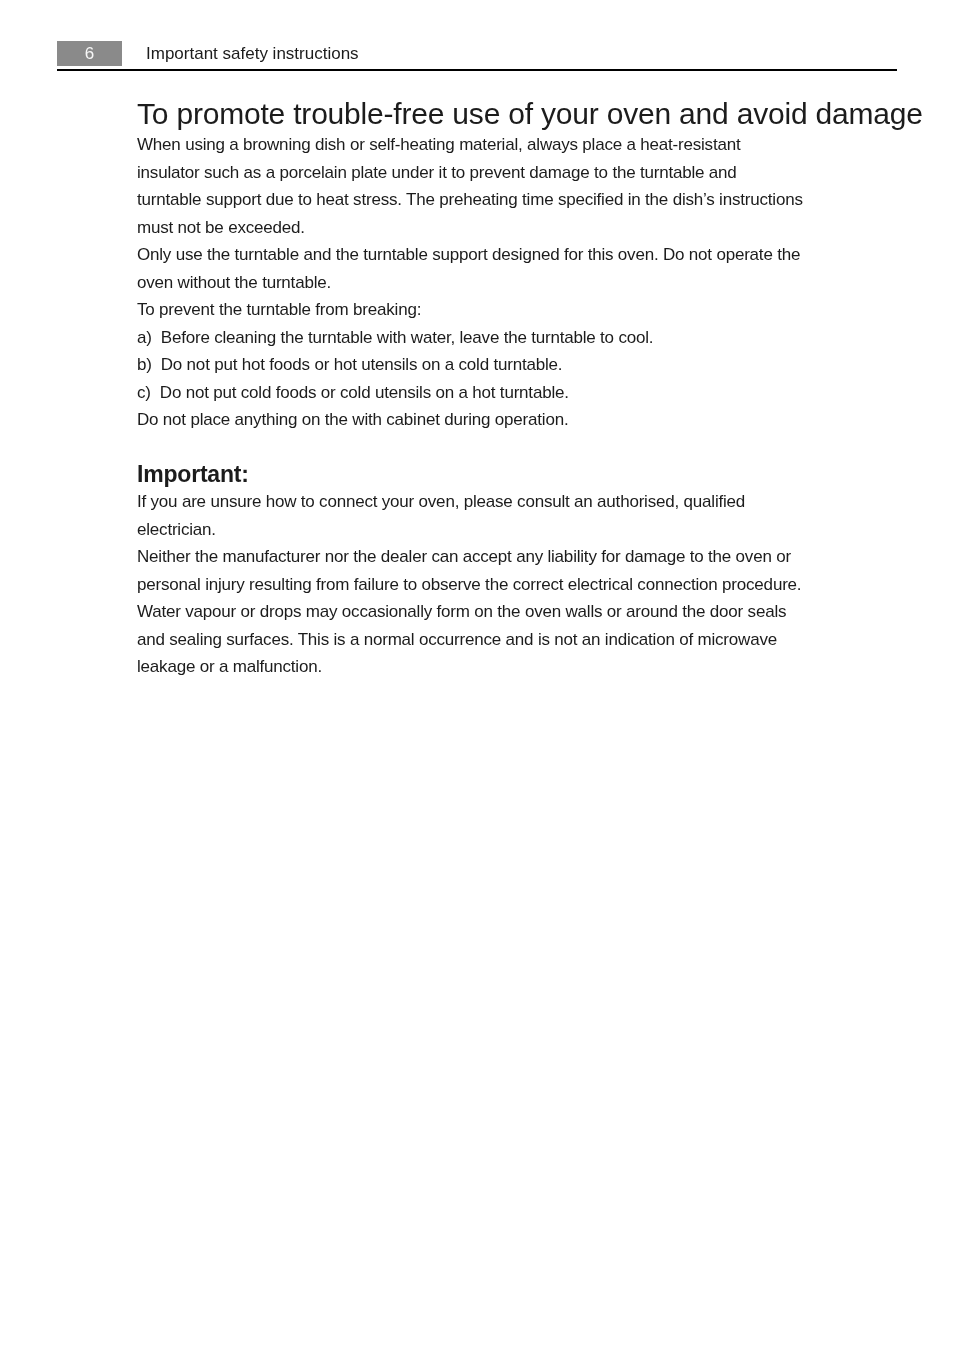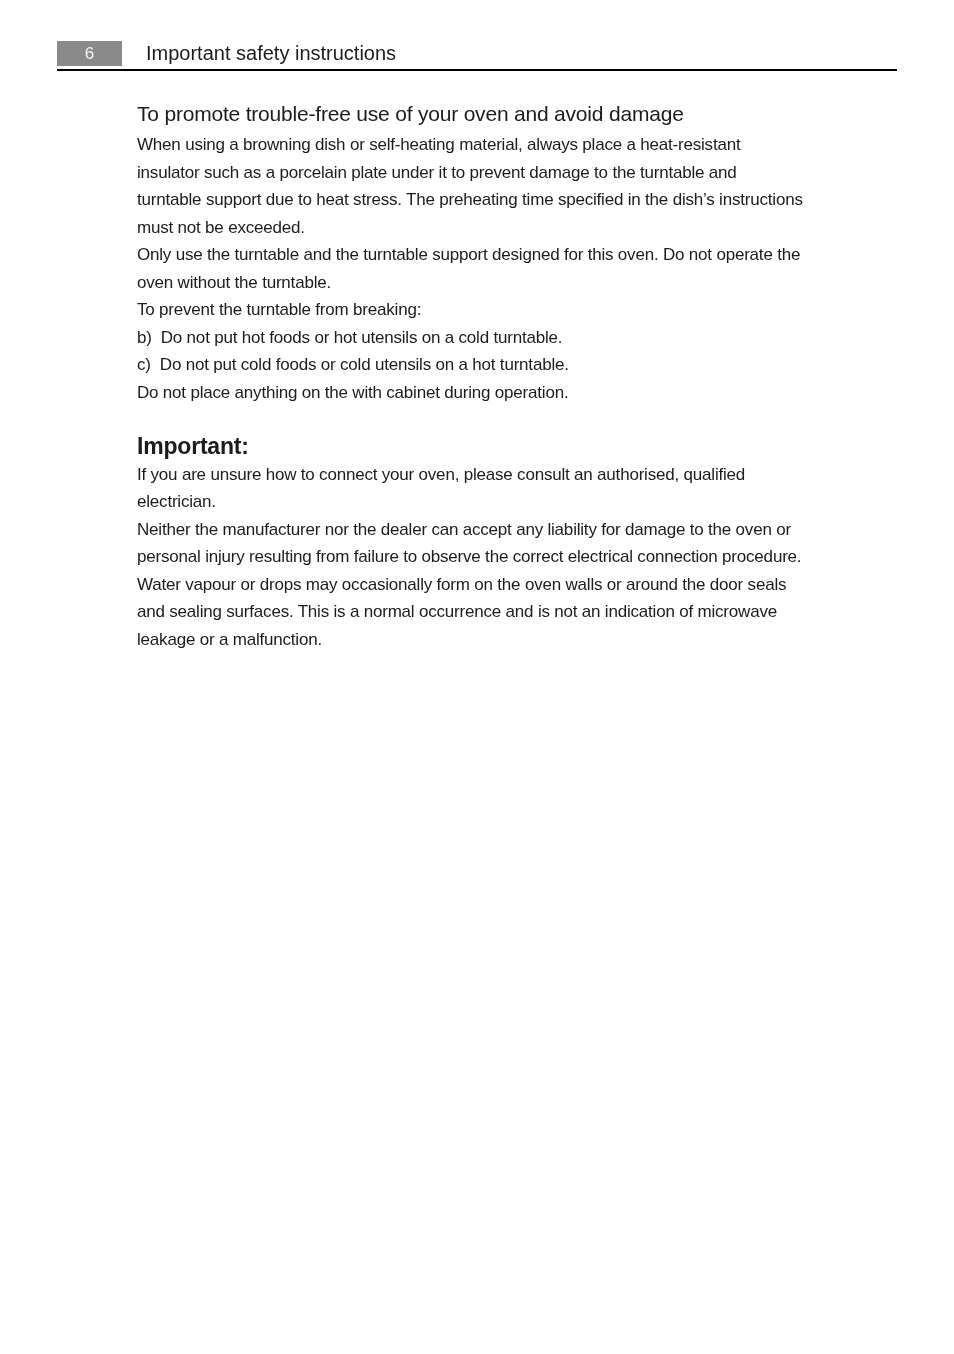"Important safety instructions" .header-title { font-size: 20px -> 17px }
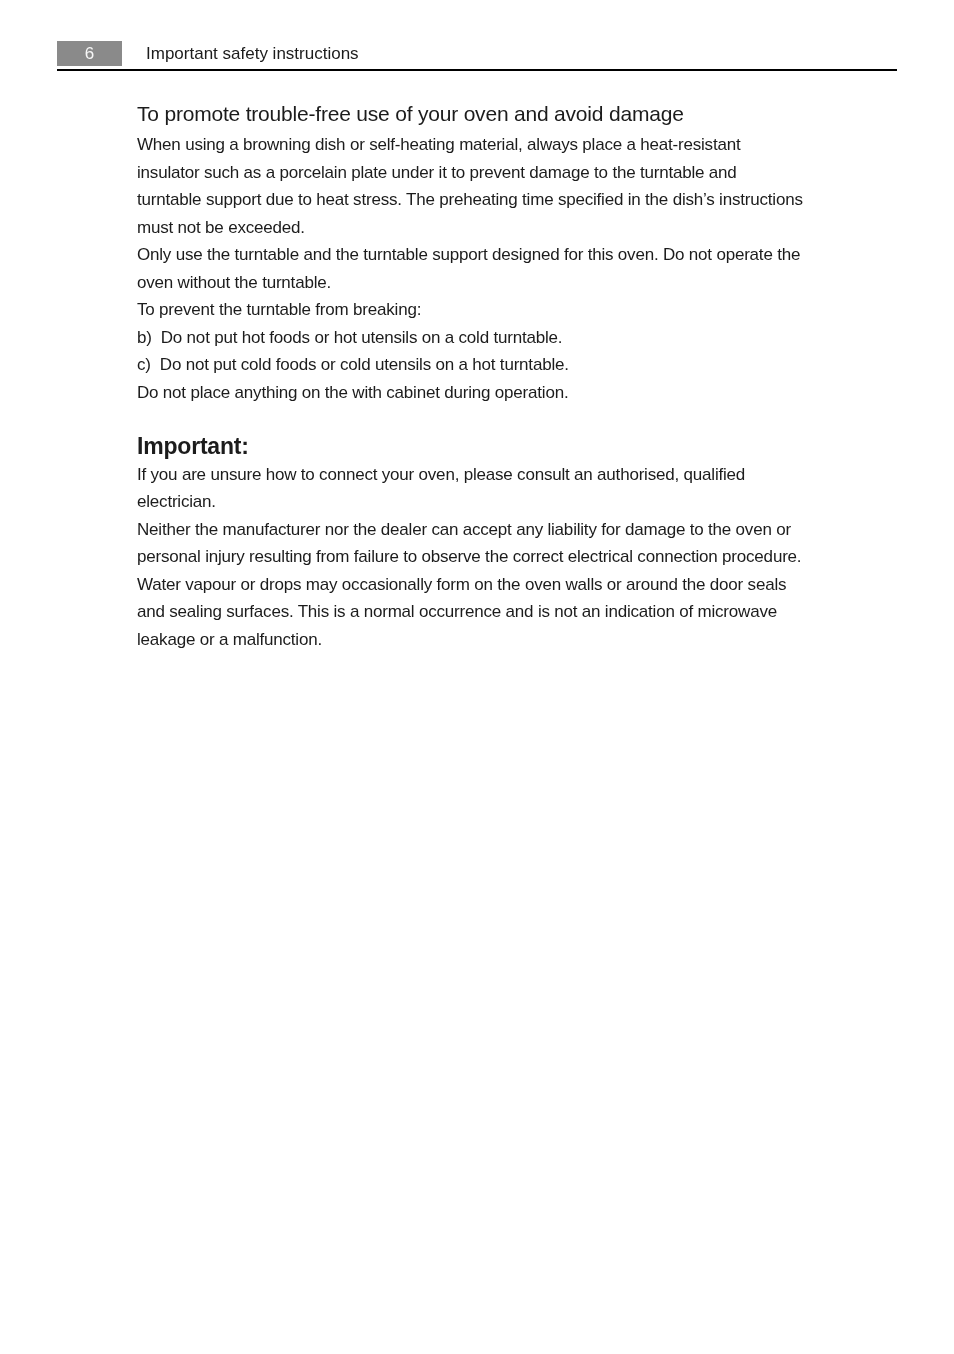"To promote trouble-free use of" .section-heading { font-size: 21px -> 30px }
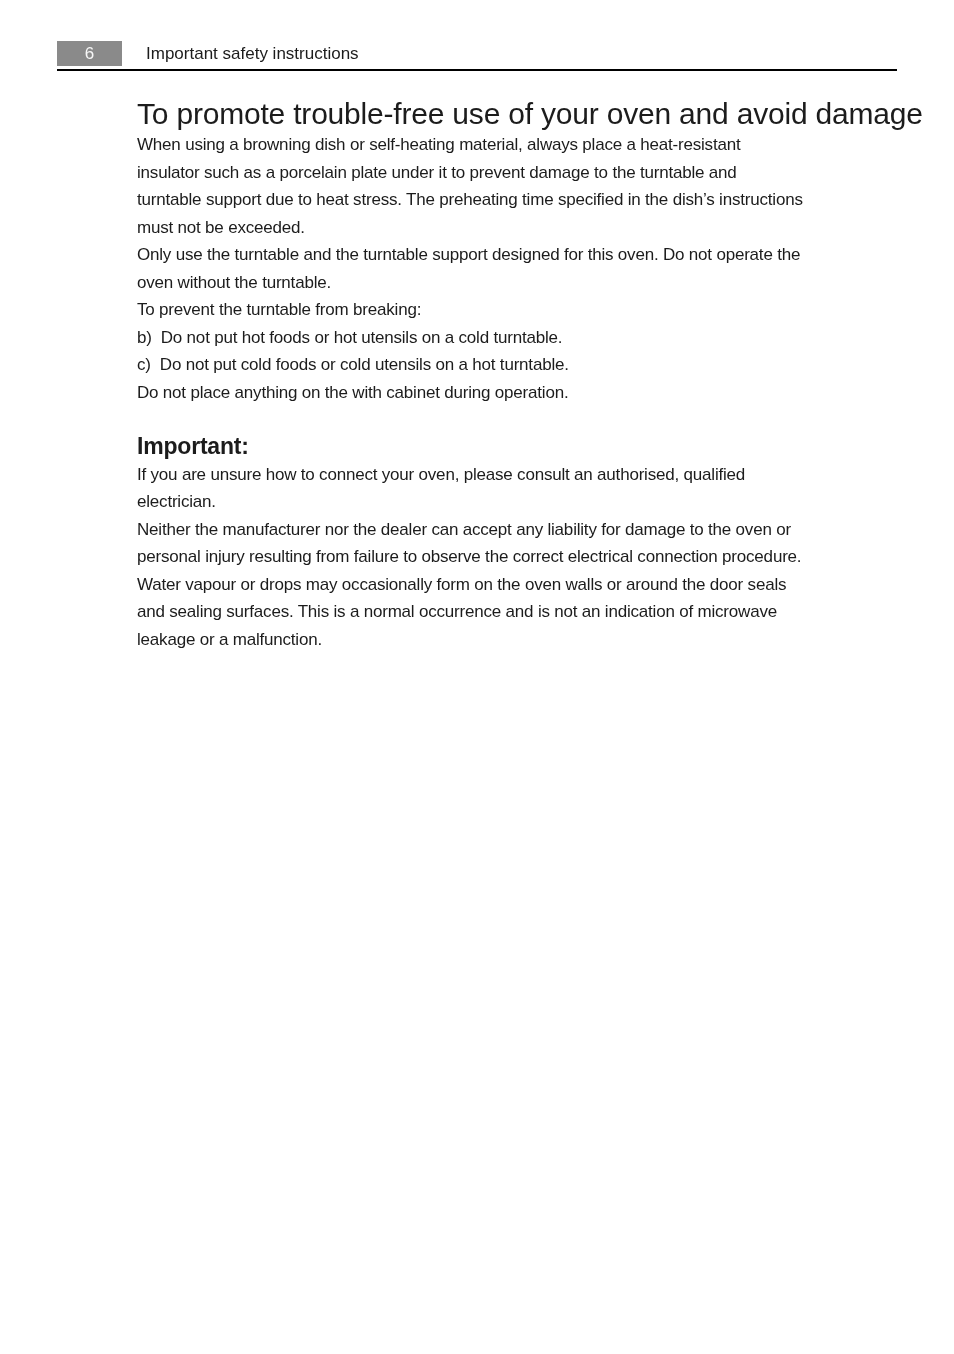"a) Before cleaning the turntable" p.paragraph { html: none -> <p>a) Before cleaning the turntable with water, leave the turntable to cool.</p> }
